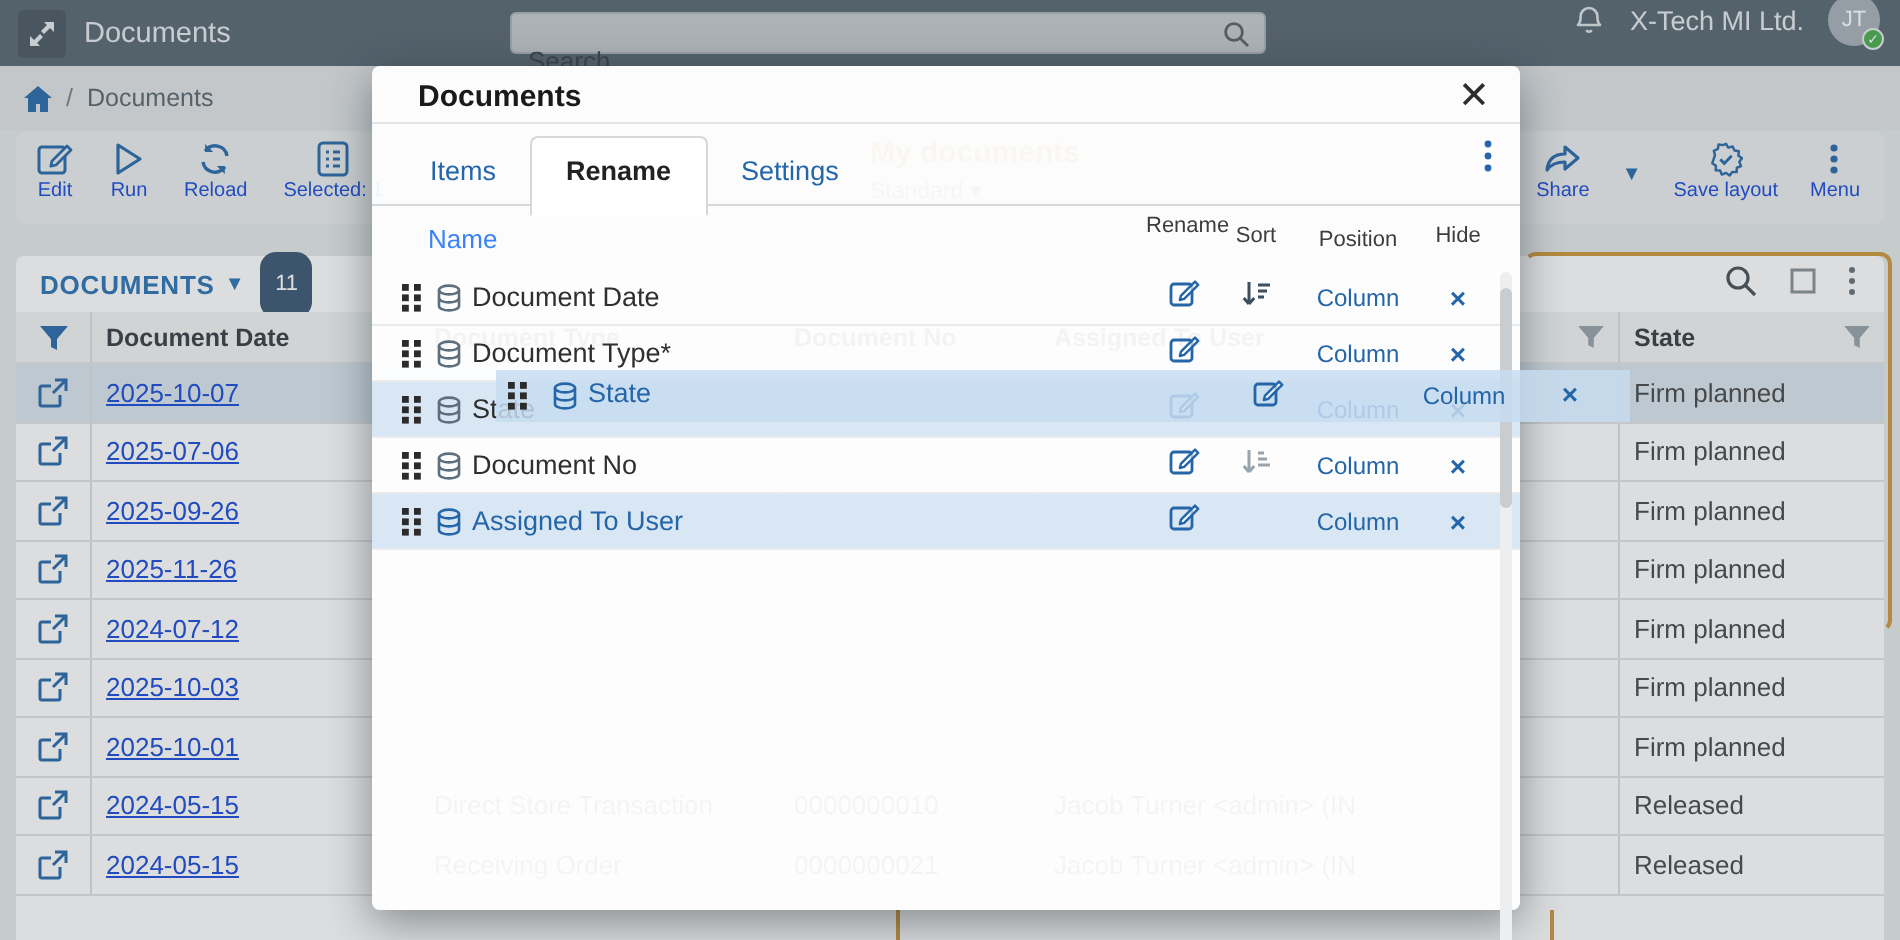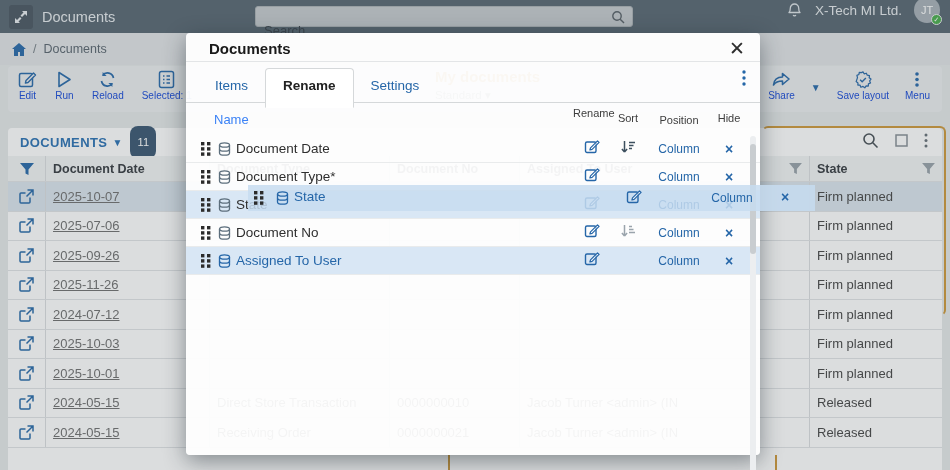"2025-10-07" .date-link { color: #737373 -> #1d4ed8 }
